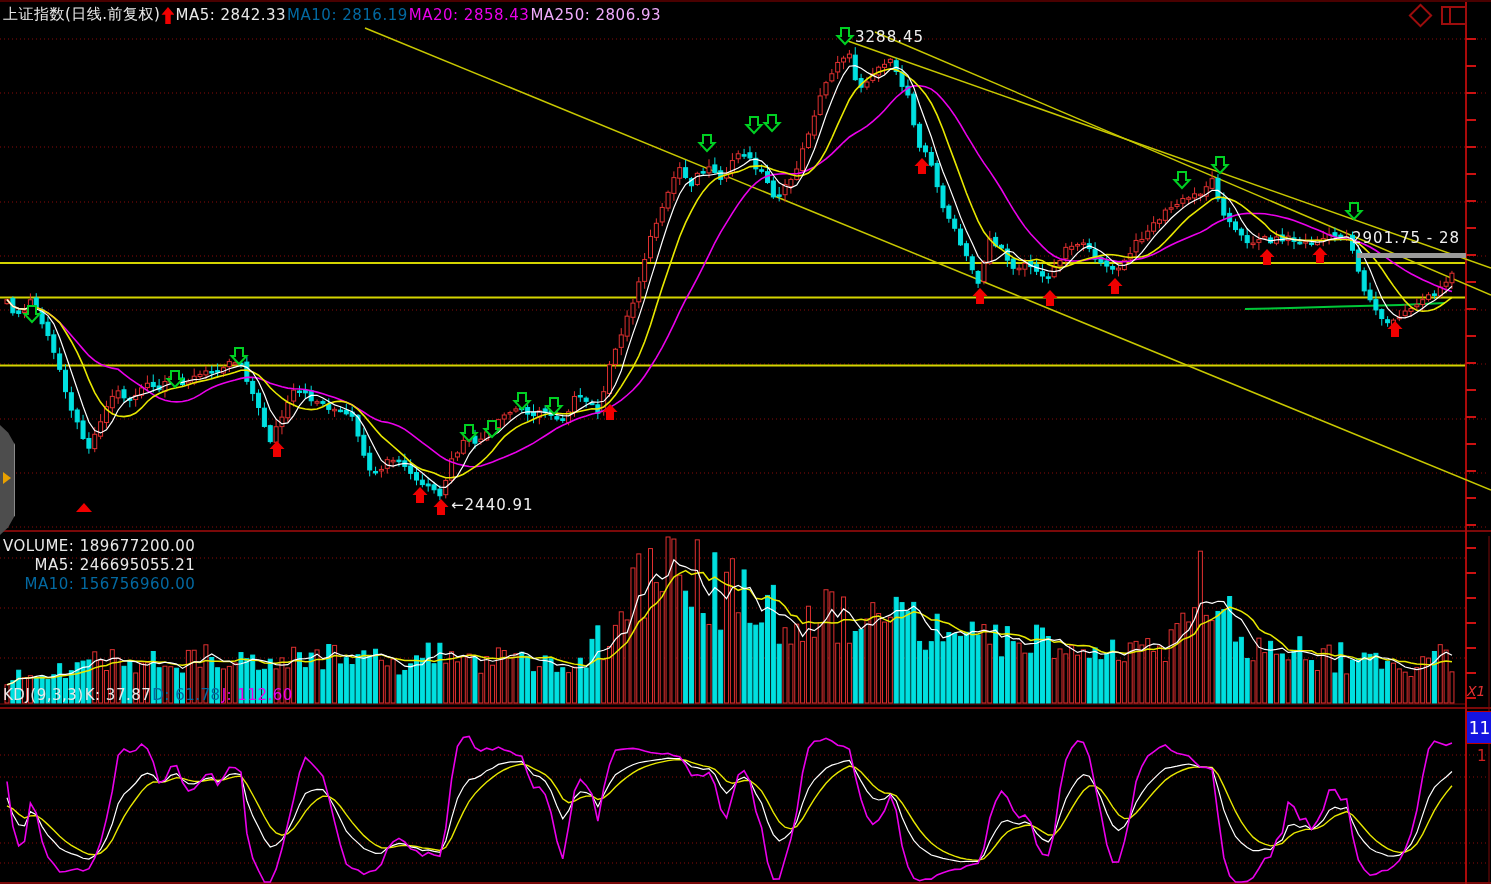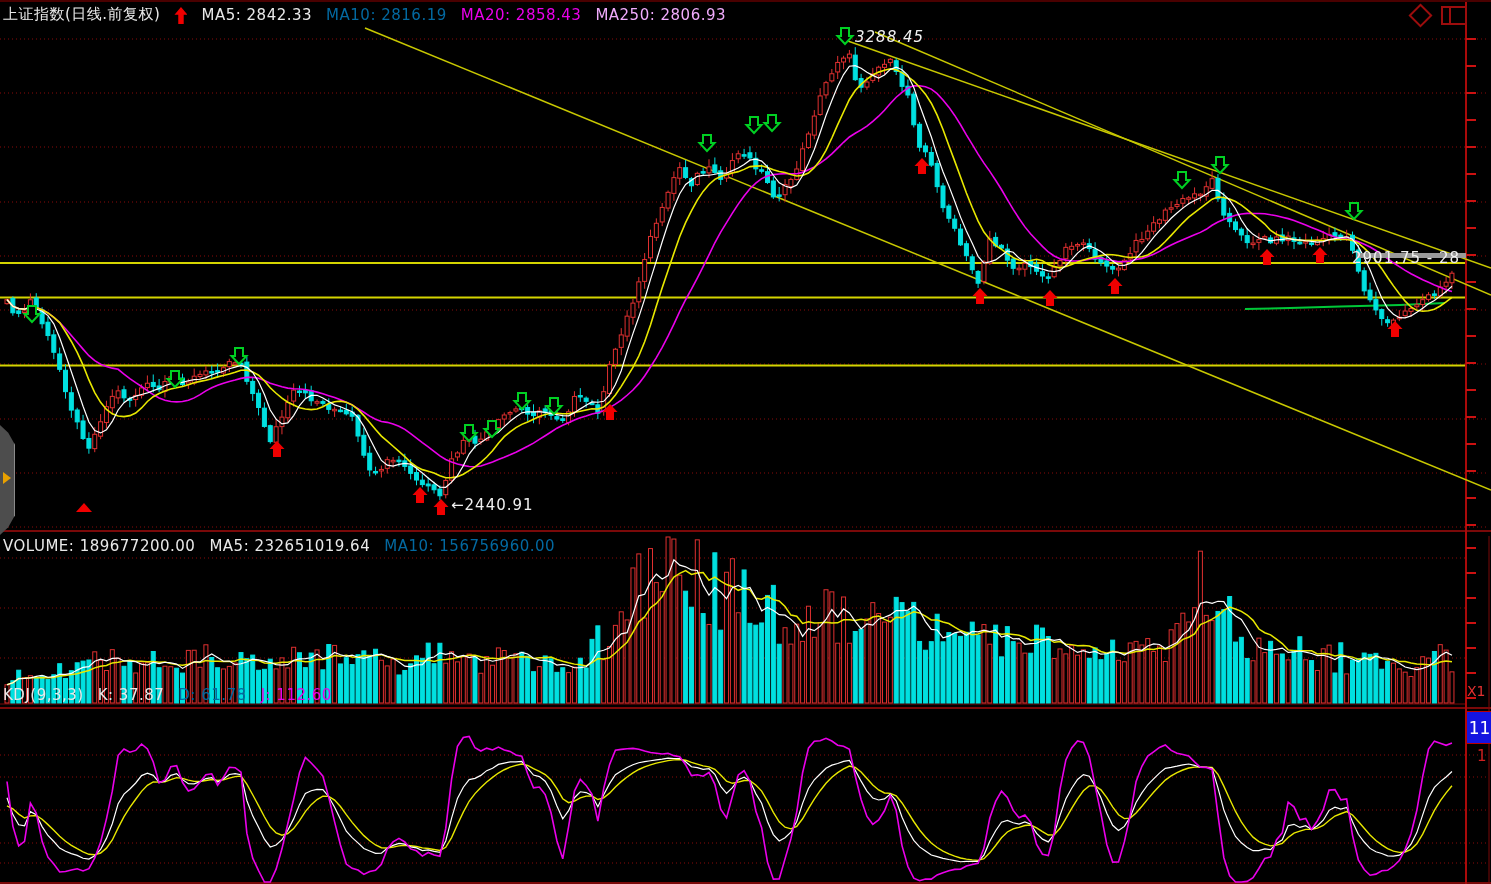"上证指数(日线.前复权)" .hdr { gap: 14px -> 1px }
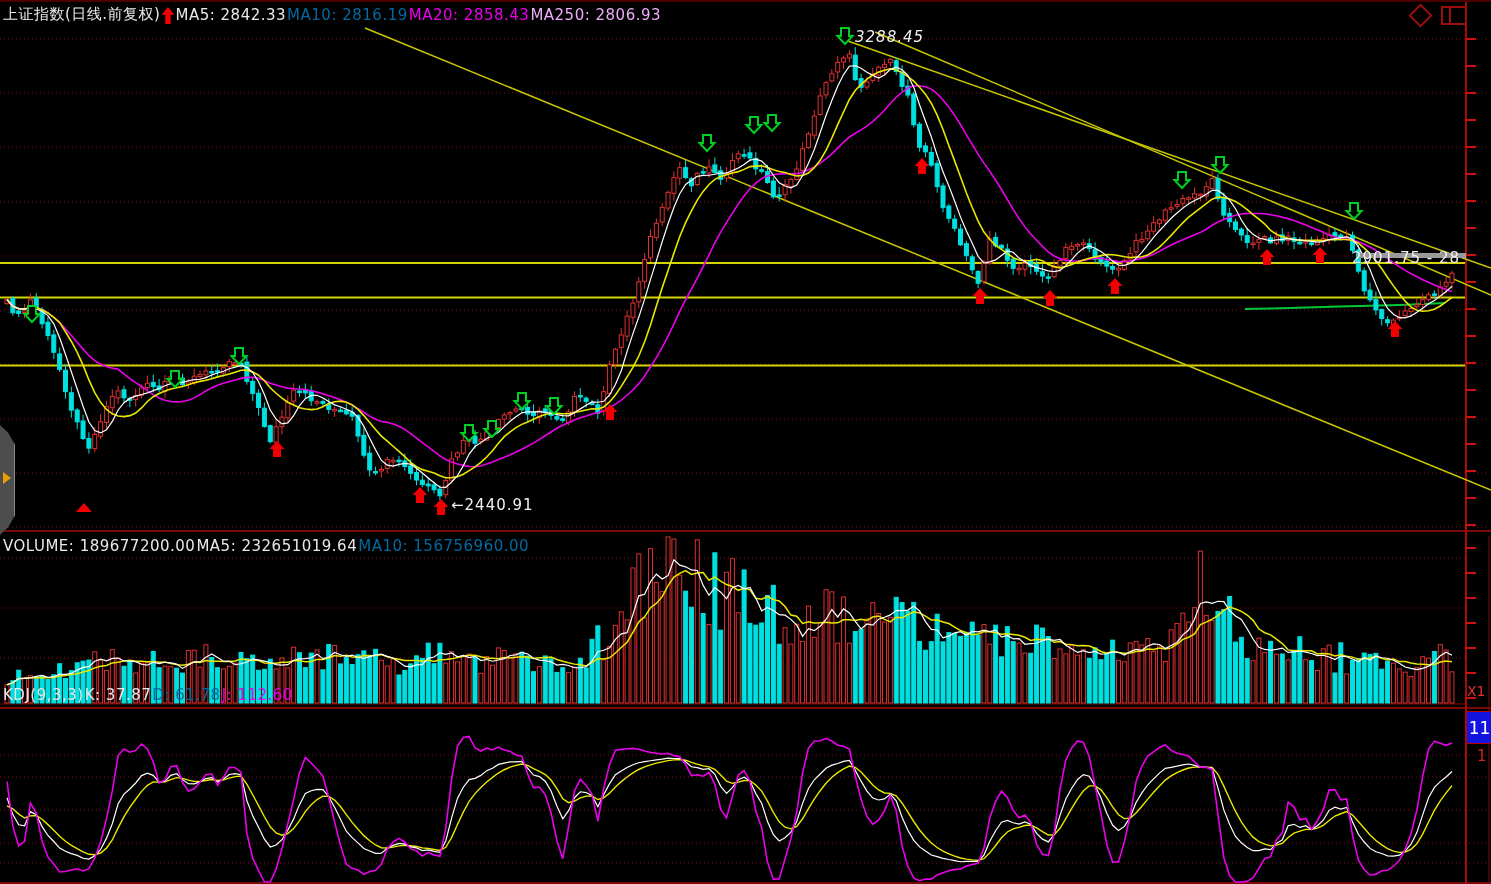"3288.45" div.annot { font-style: italic -> none }
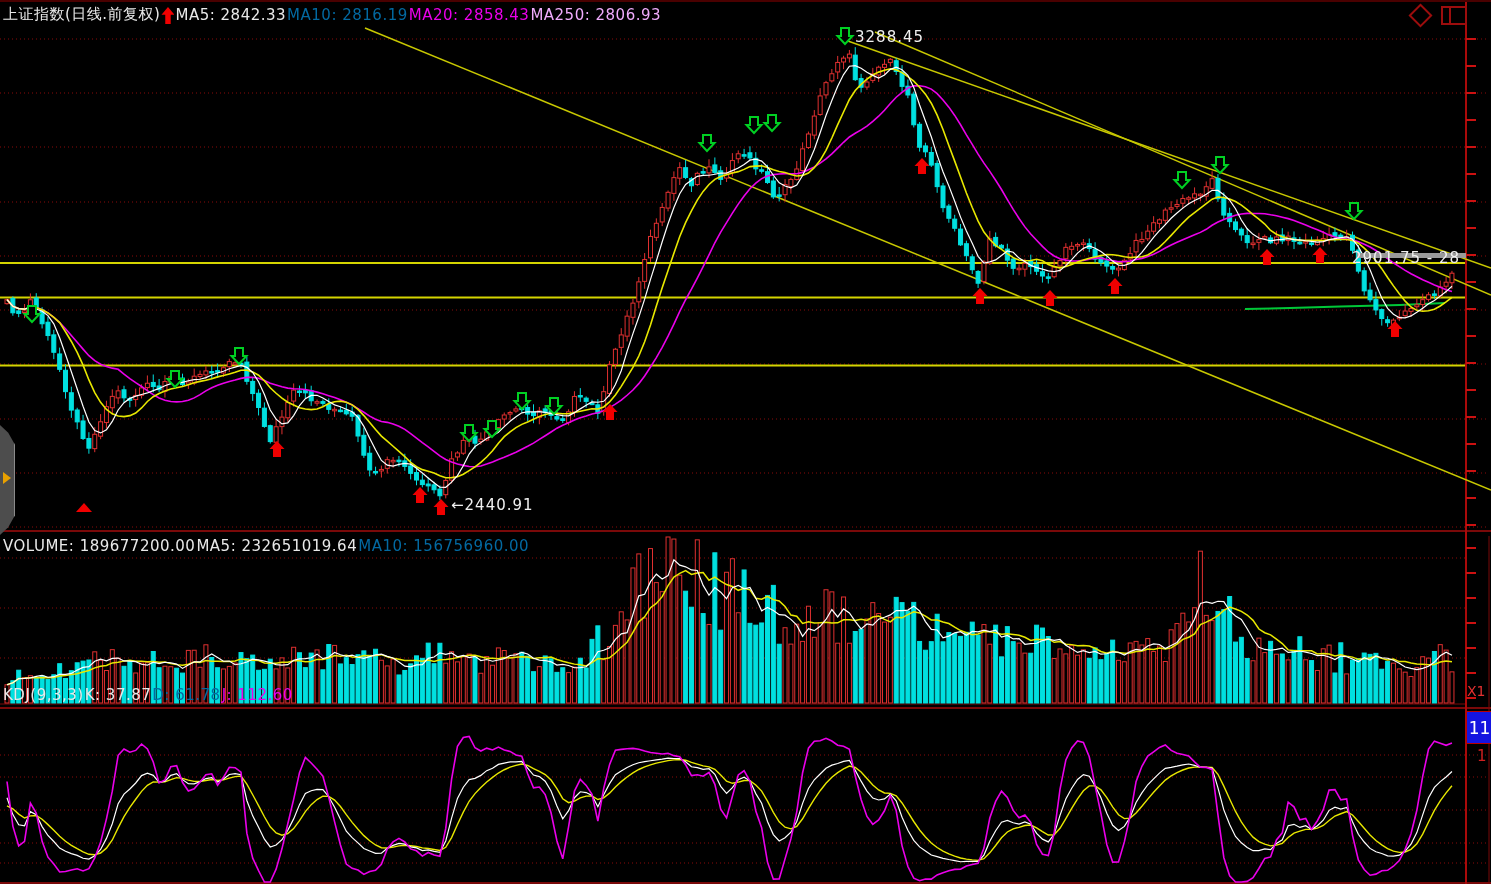"2901.75 - 28" div.annot { margin-top: 20px -> none }
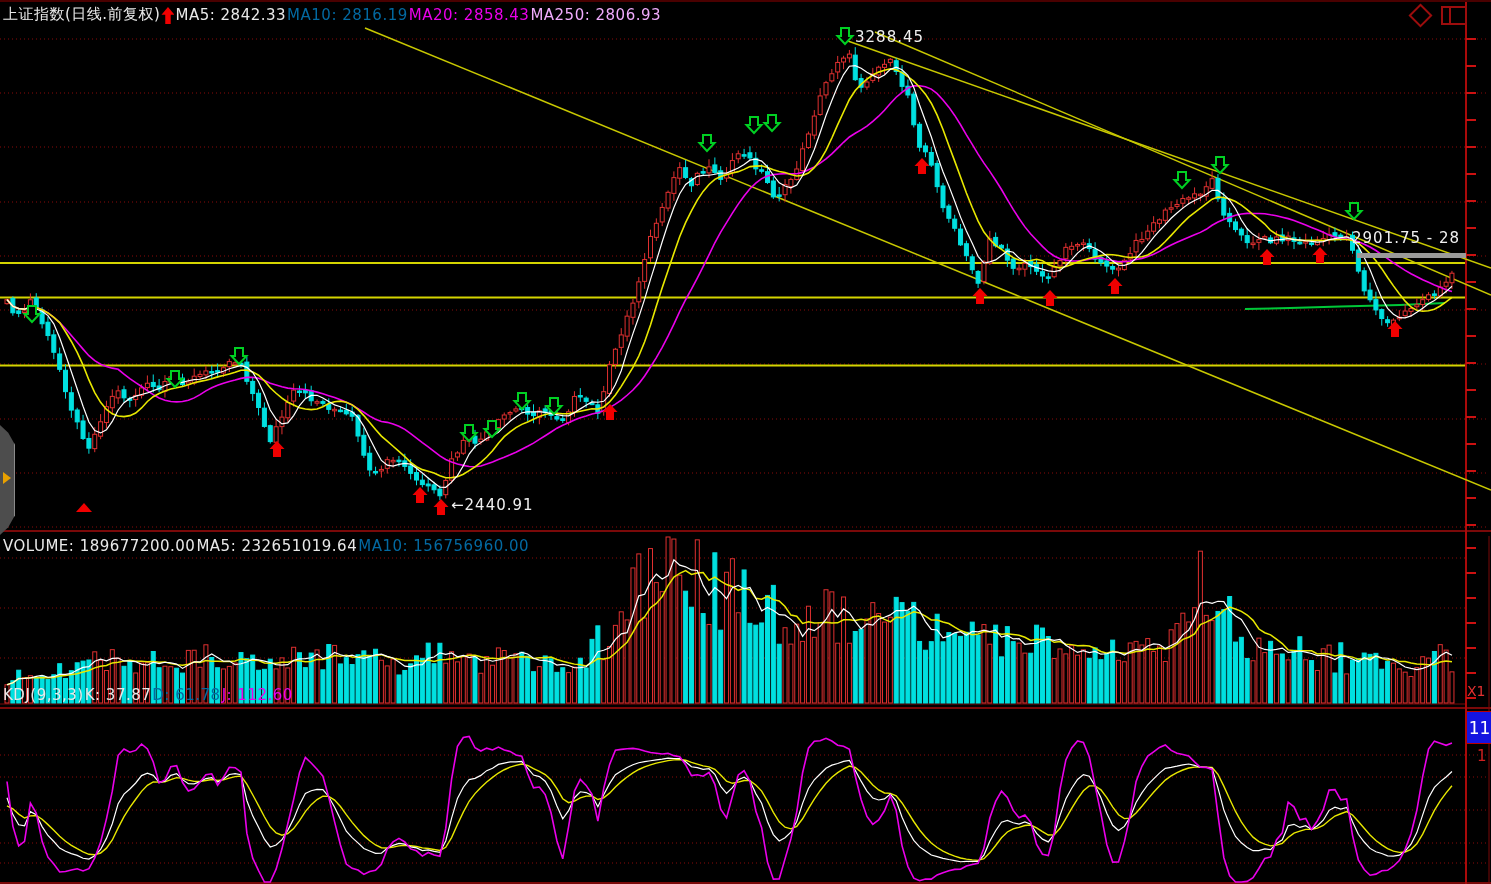"VOLUME: 189677200.00" div.hdr { flex-direction: none -> column }
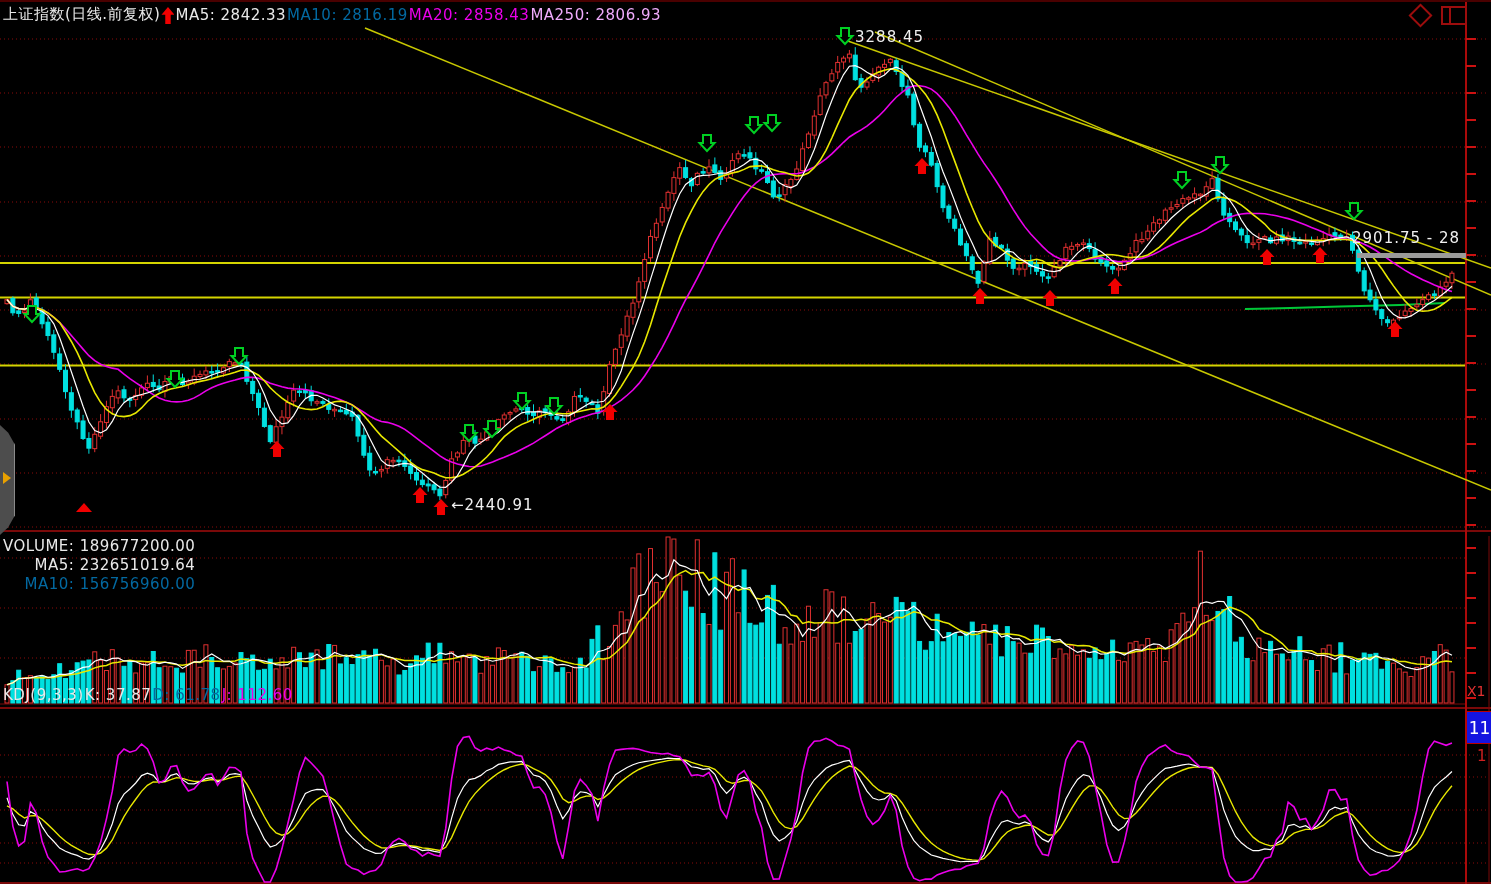"MA5: 232651019.64" span.t-white { text: 232651019.64 -> 246695055.21 }
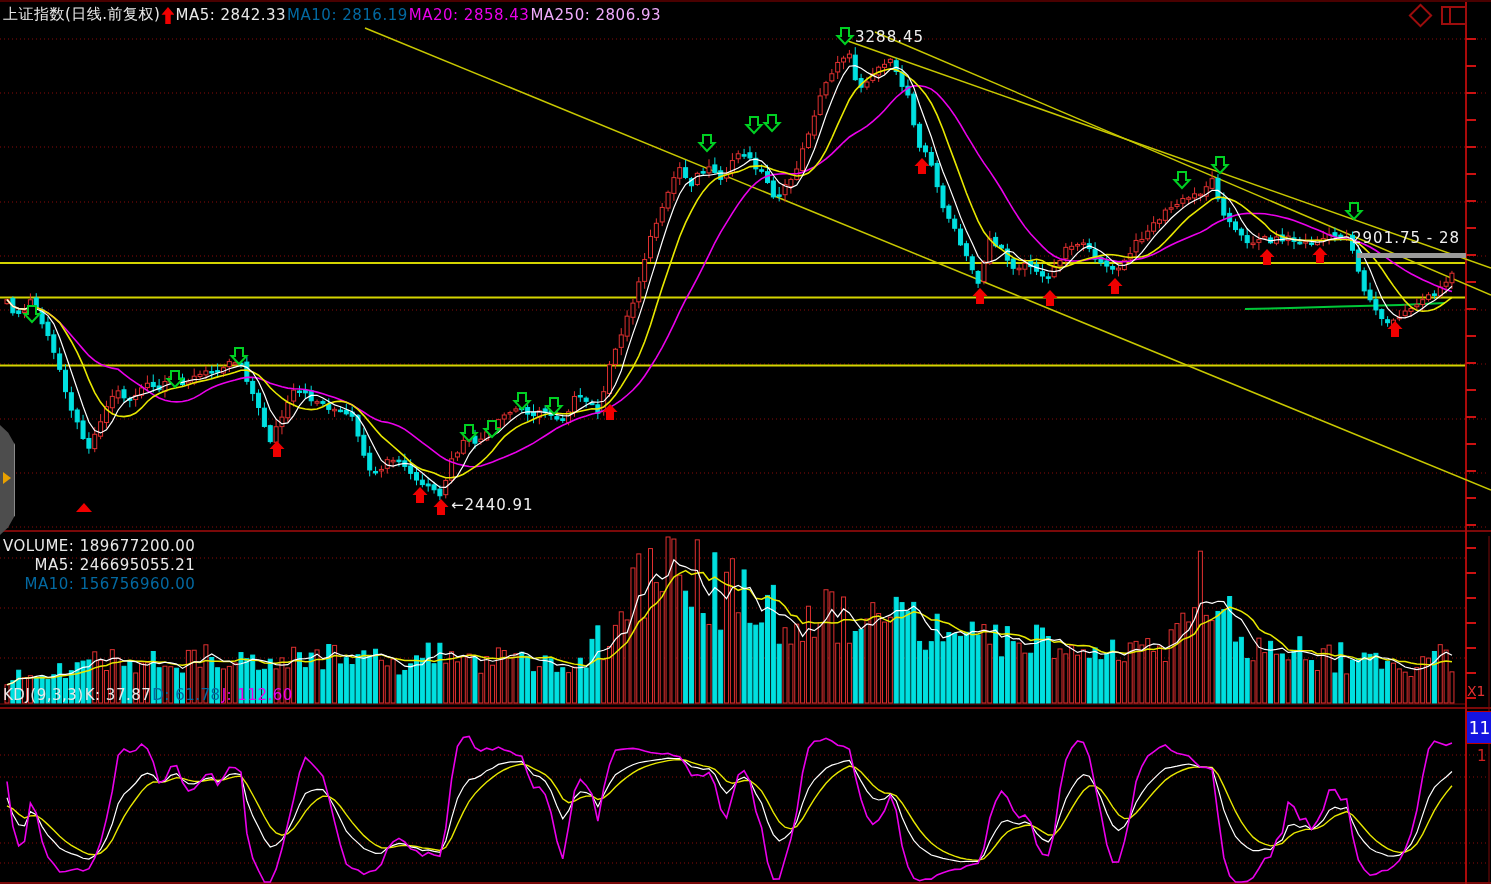"X1" .xlabel { font-style: none -> italic }
